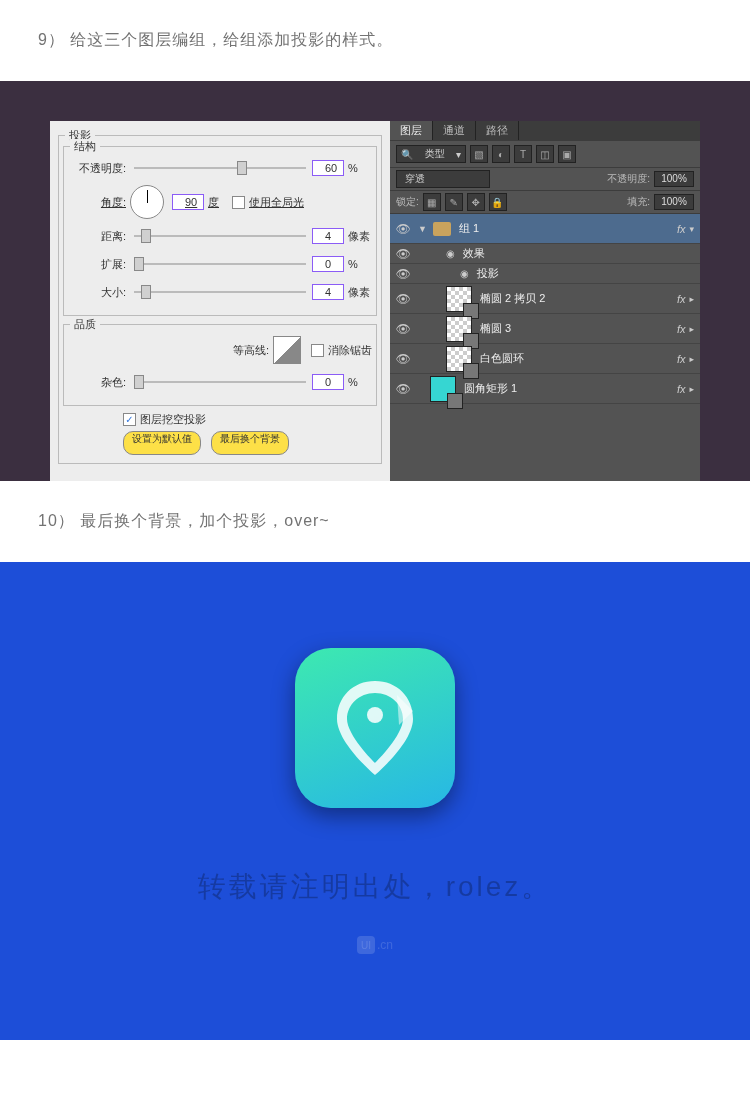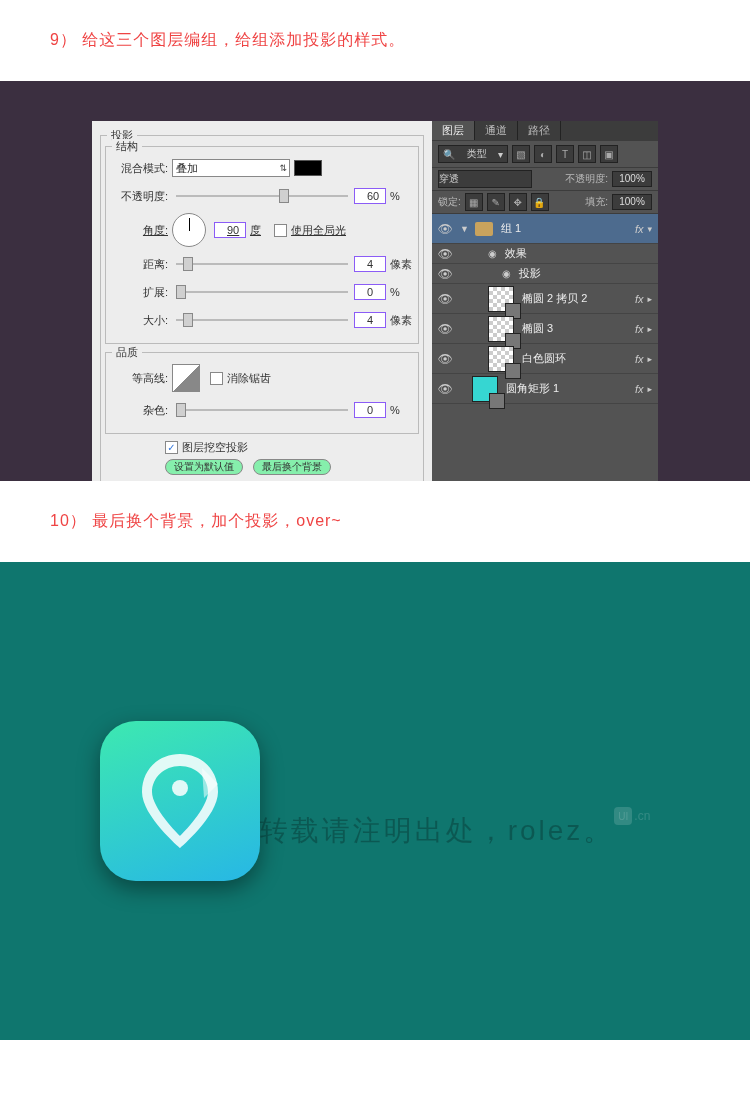"9） 给这三个图层编组，给组添加投影的样式。" .instruction { color: #ef4444 -> #737373; padding: 30px 50px -> 30px 38px }
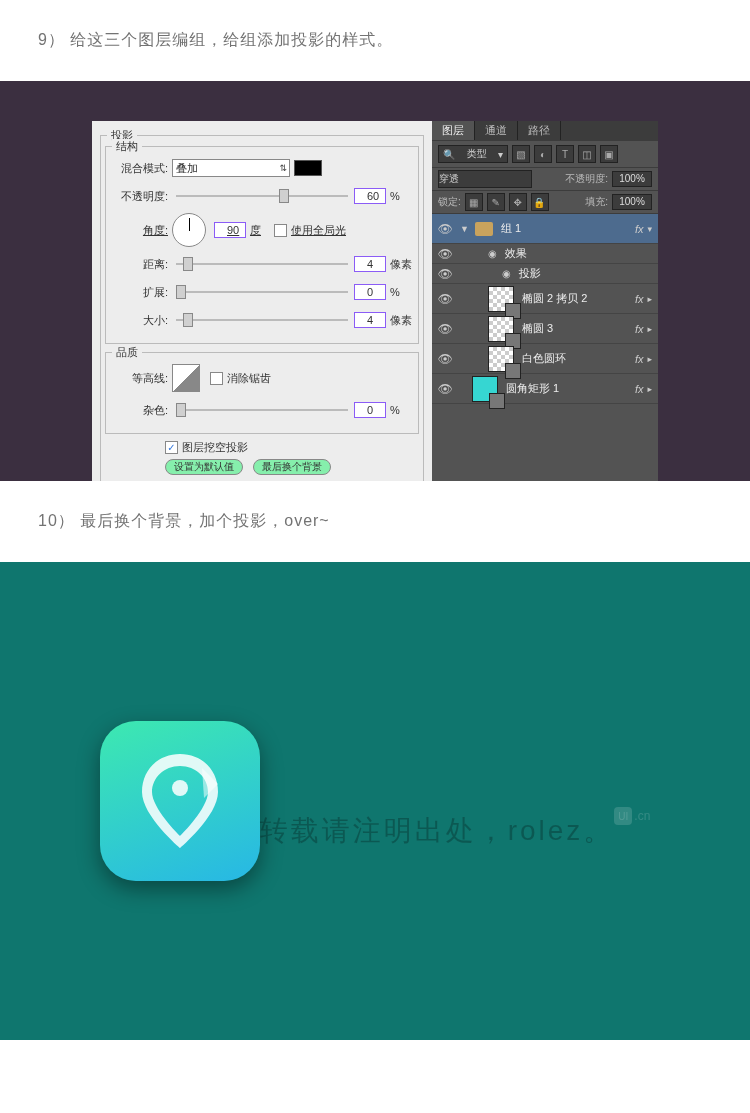"投影" .panels { margin: 0 92px -> 0 50px }
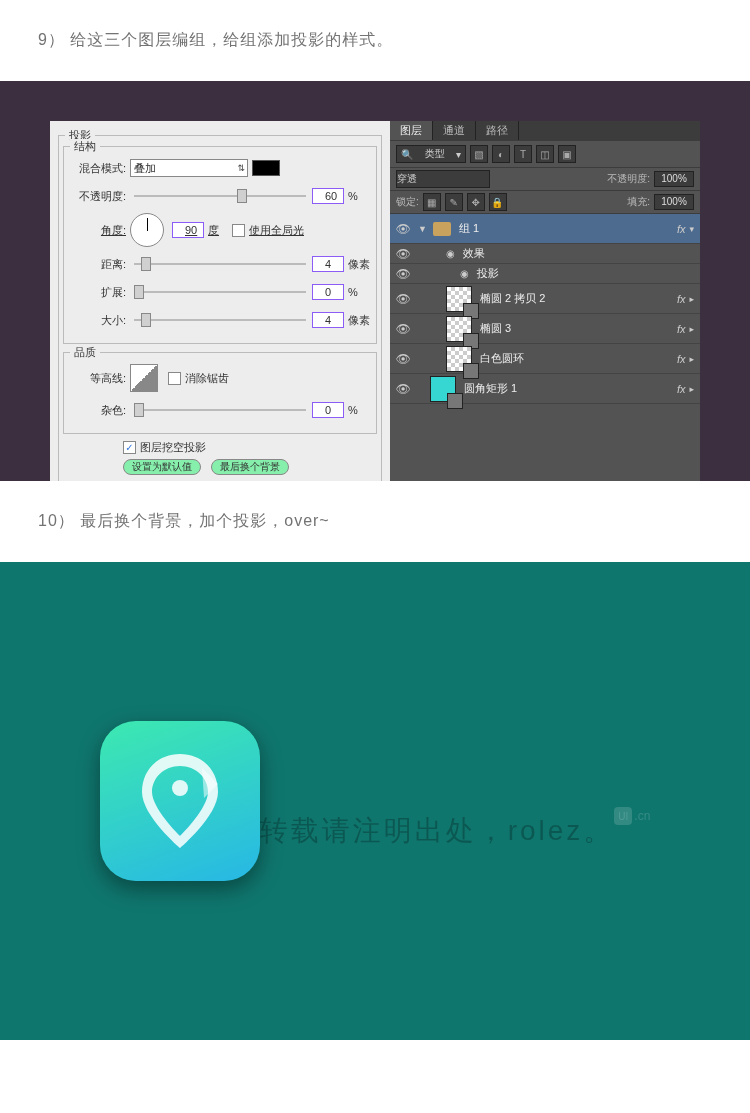"混合模式:" div.lp-row { html: <div> <span>混合模式:</span> <div> <span>叠加</span> <span>⇅</span> </div> <div></div> </div> -> none }
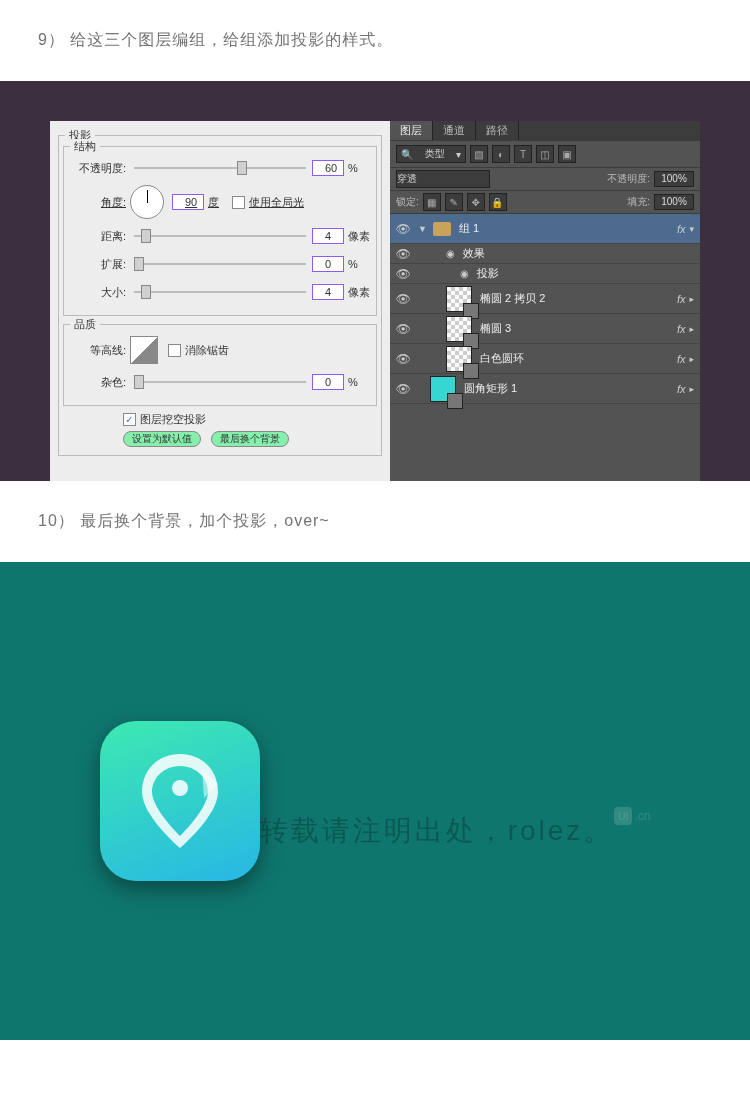"穿透" .rp-select2 { padding-left: 0 -> 8px }
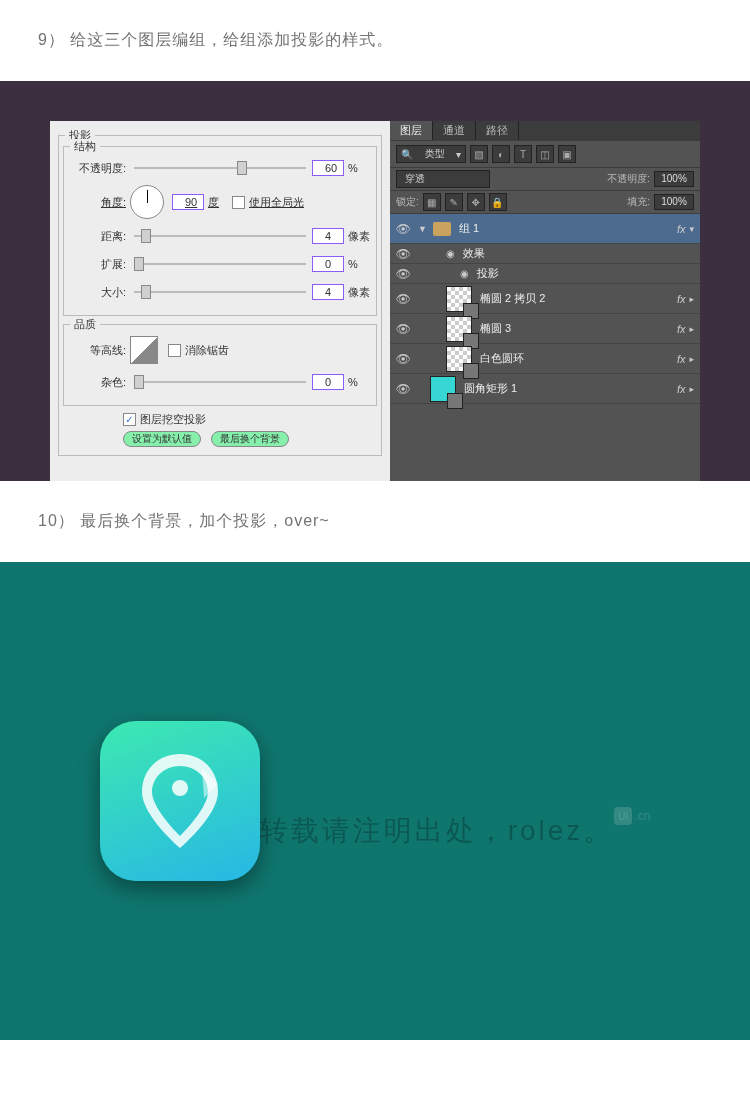"等高线:" div.lp-row { justify-content: none -> flex-end }
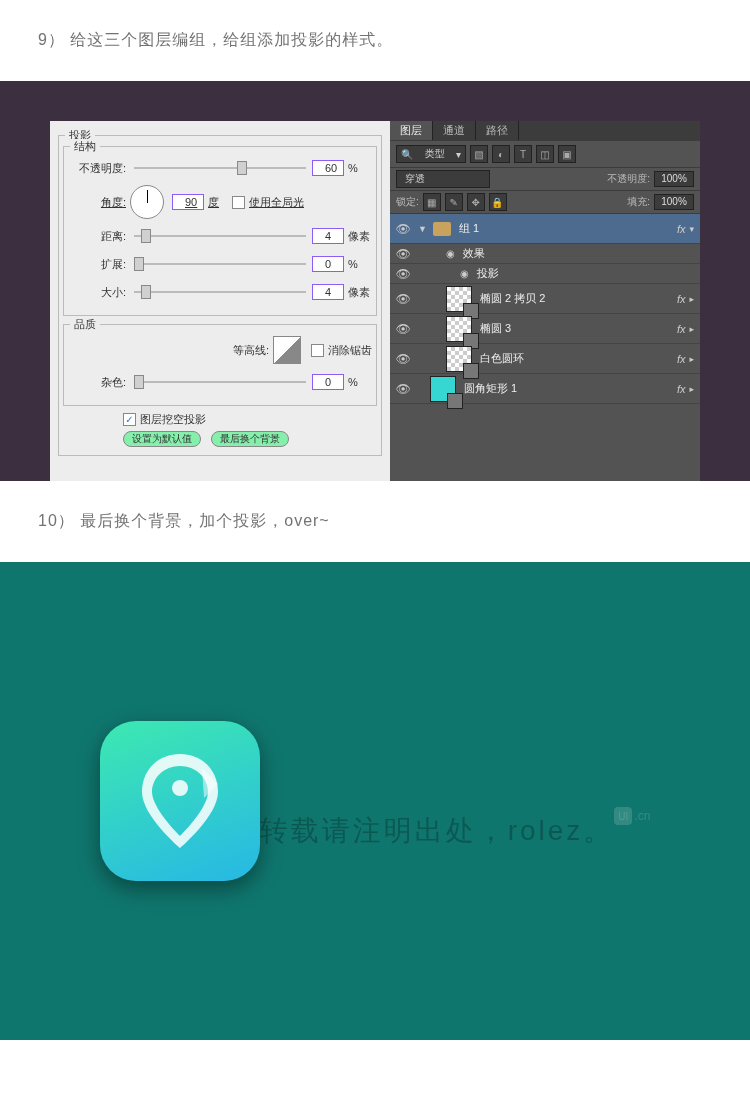"设置为默认值" .lp-button { background: #86efac -> #fde047; height: 16px -> 24px }
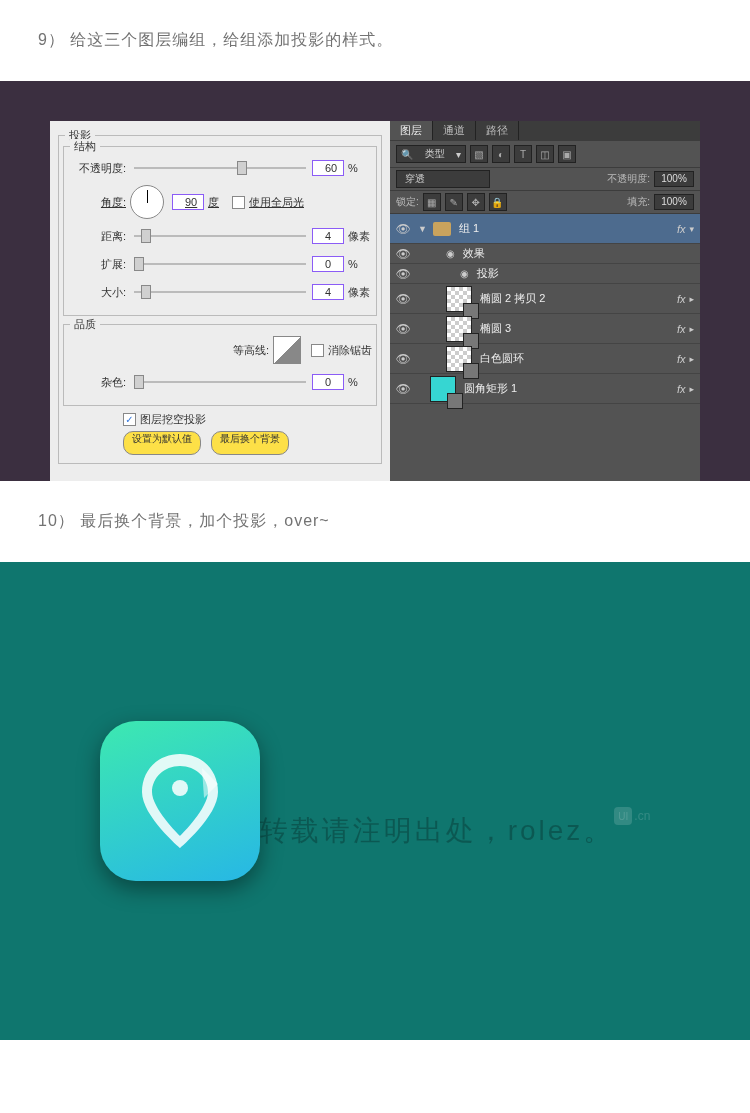"UI" .dark2 { background: #0f766e -> #1d4ed8; flex-direction: row -> column }
